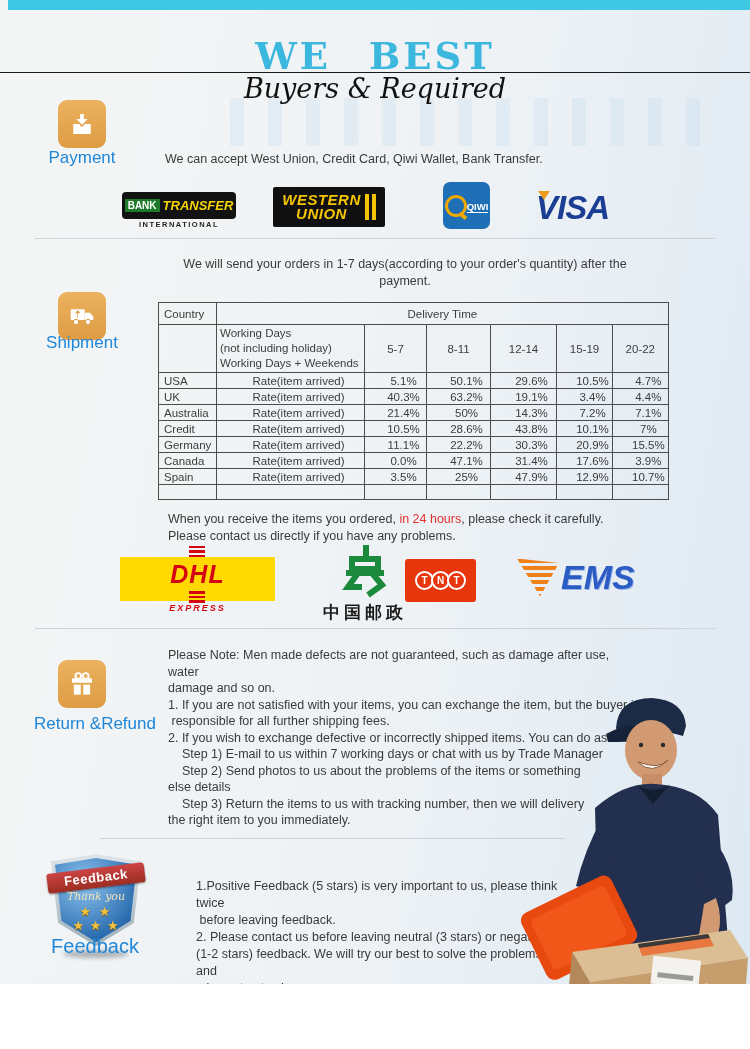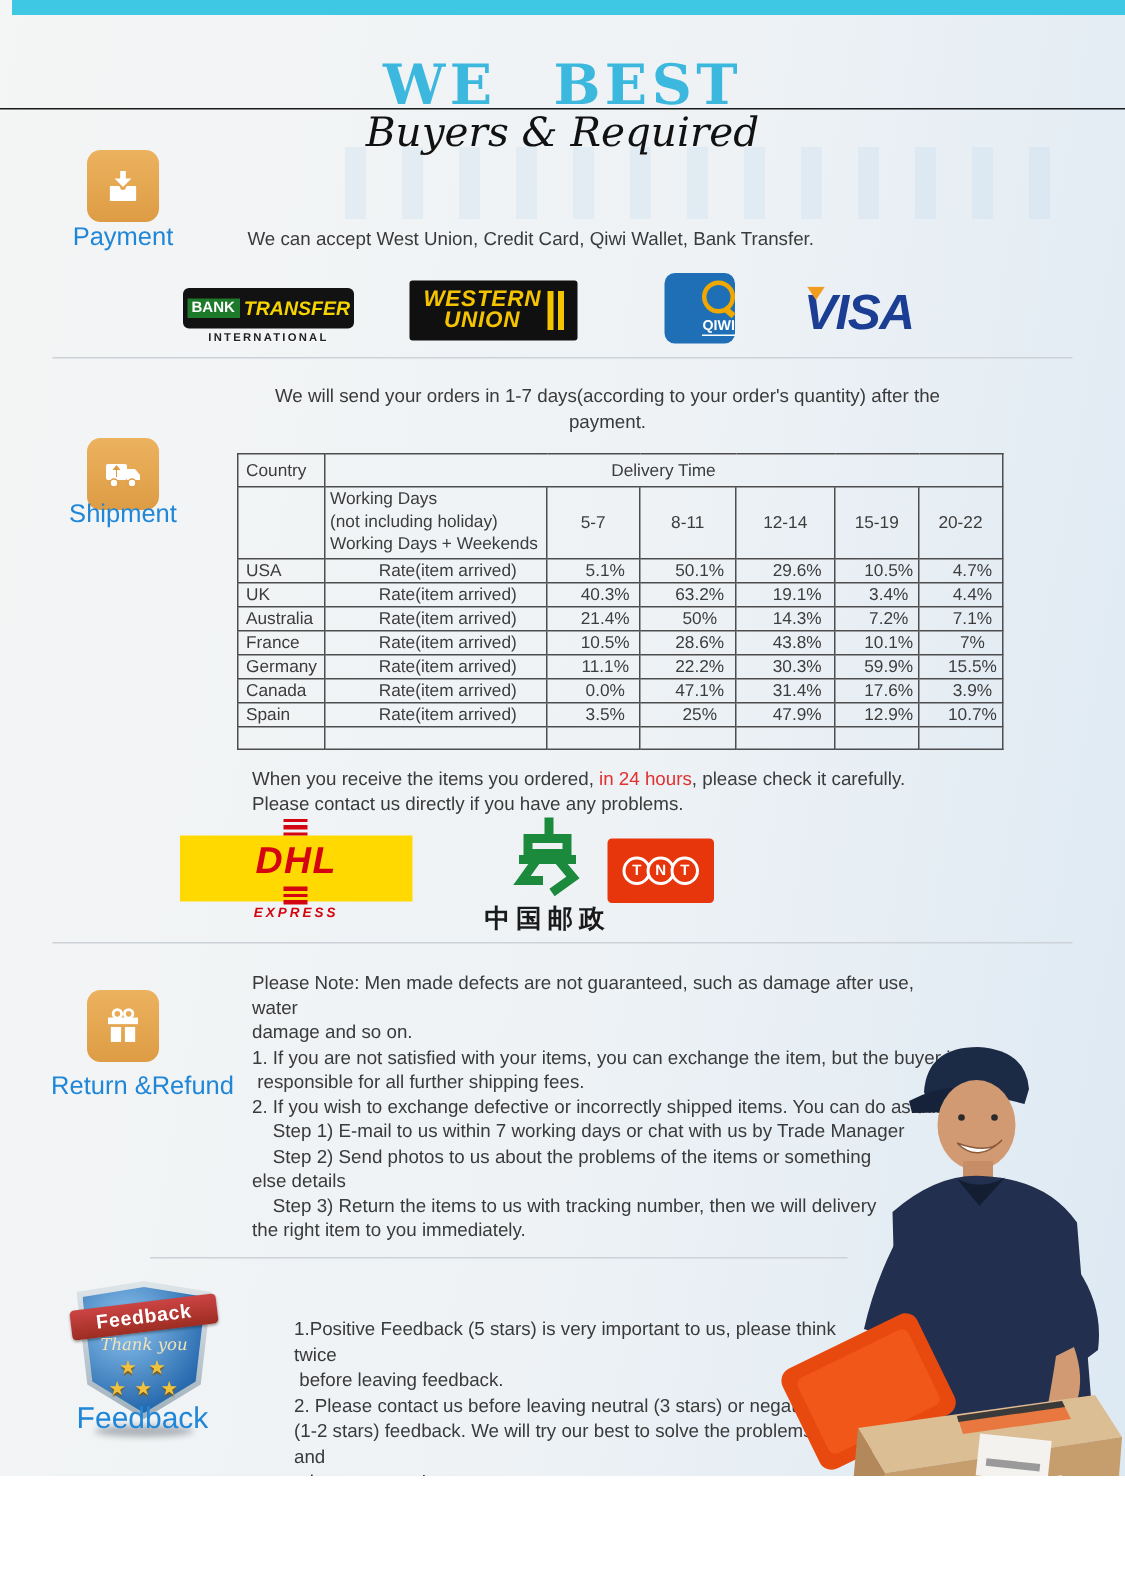"QIWI" .qiwi-logo { align-items: flex-end -> center; flex-direction: column -> row }
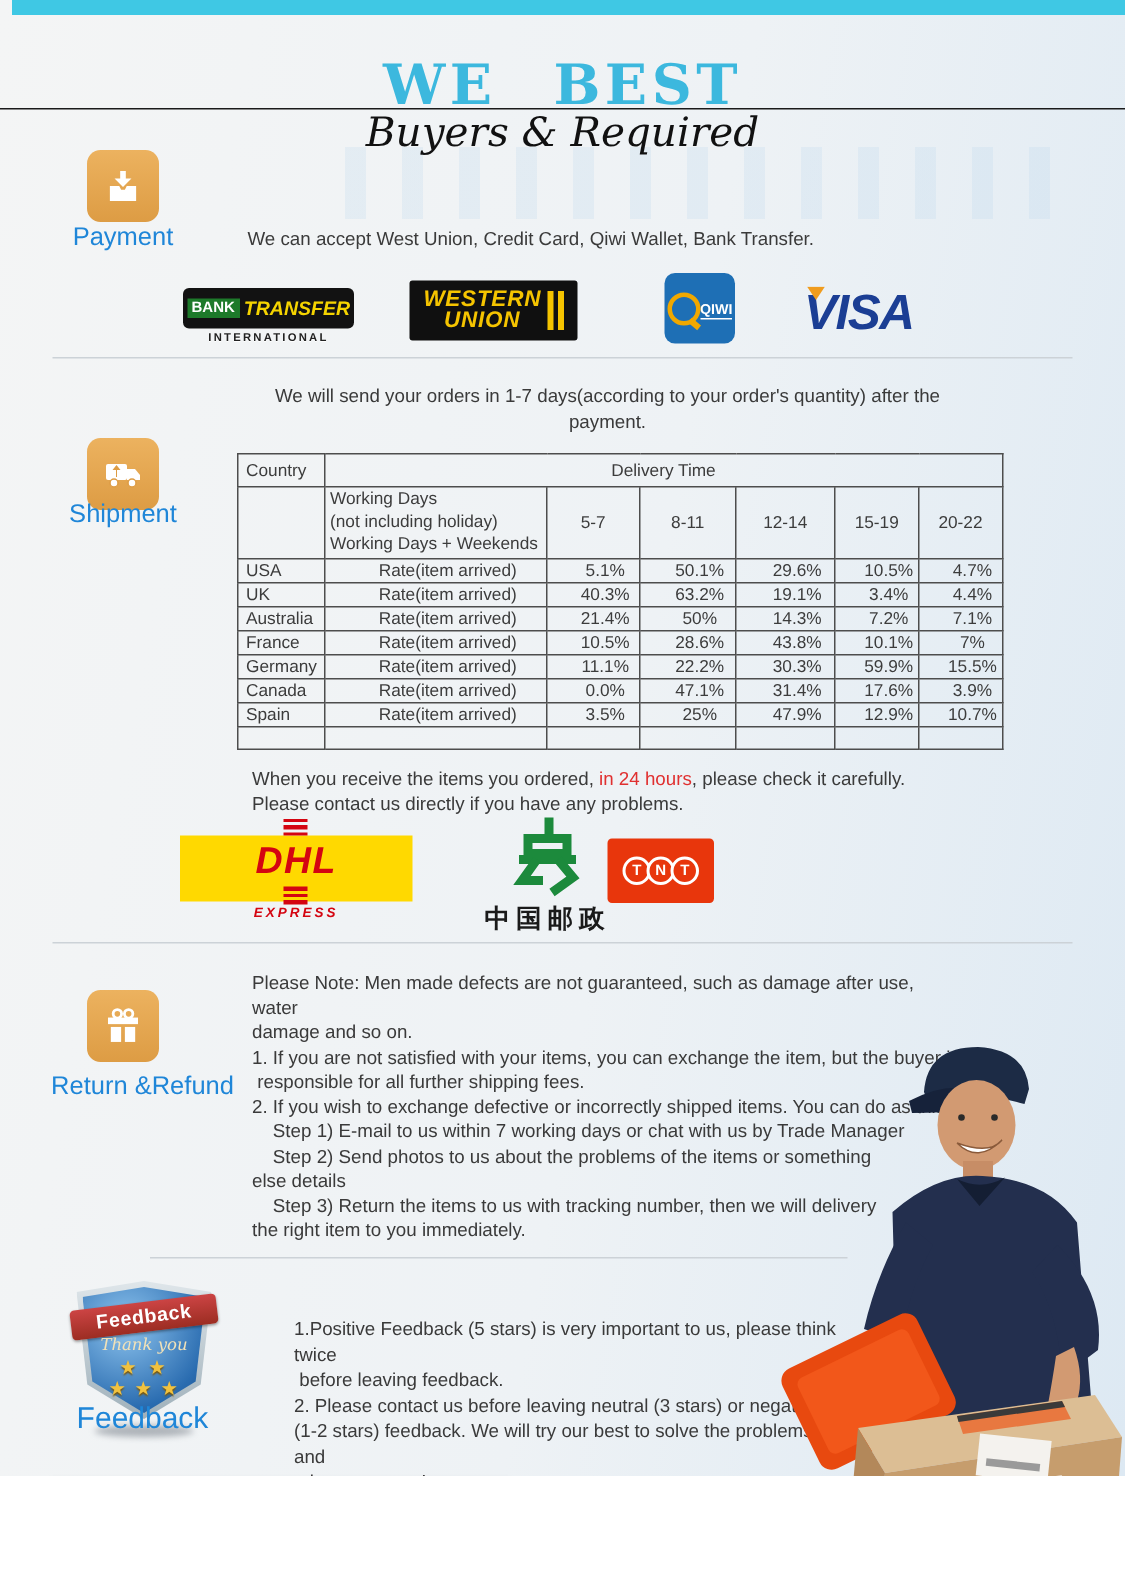"France" td.country { text: France -> Credit }
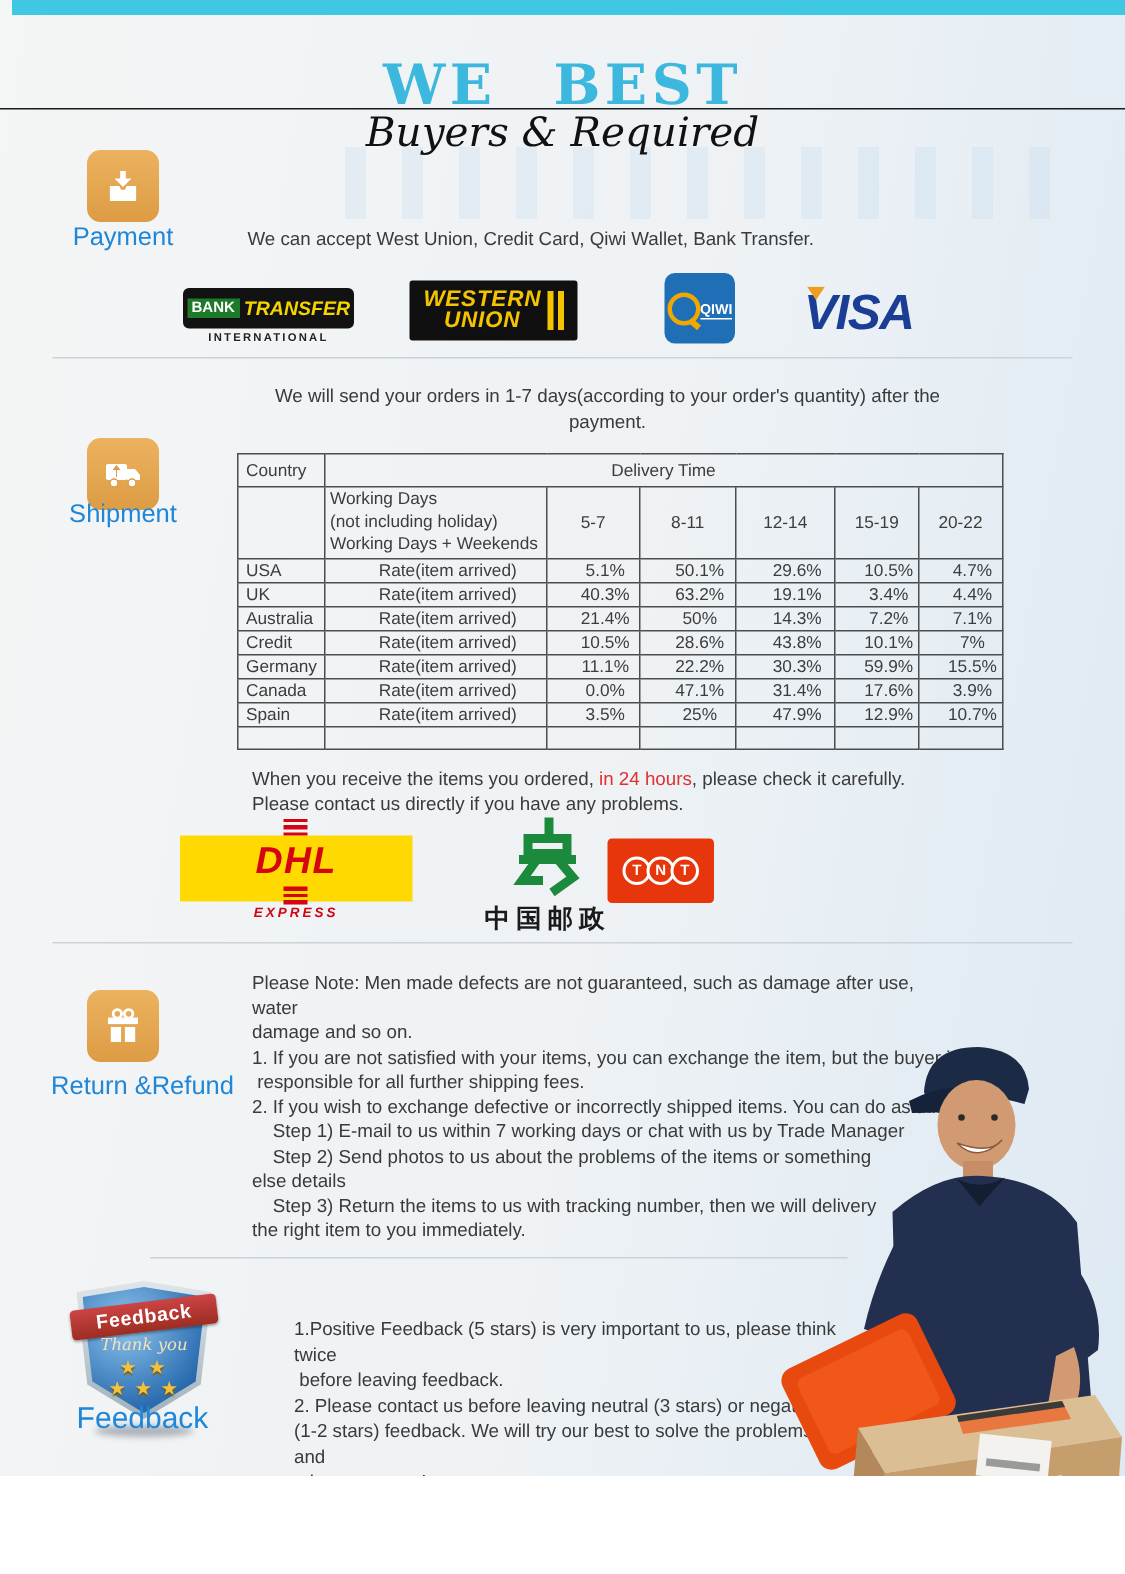"59.9%" td { text: 59.9% -> 20.9% }
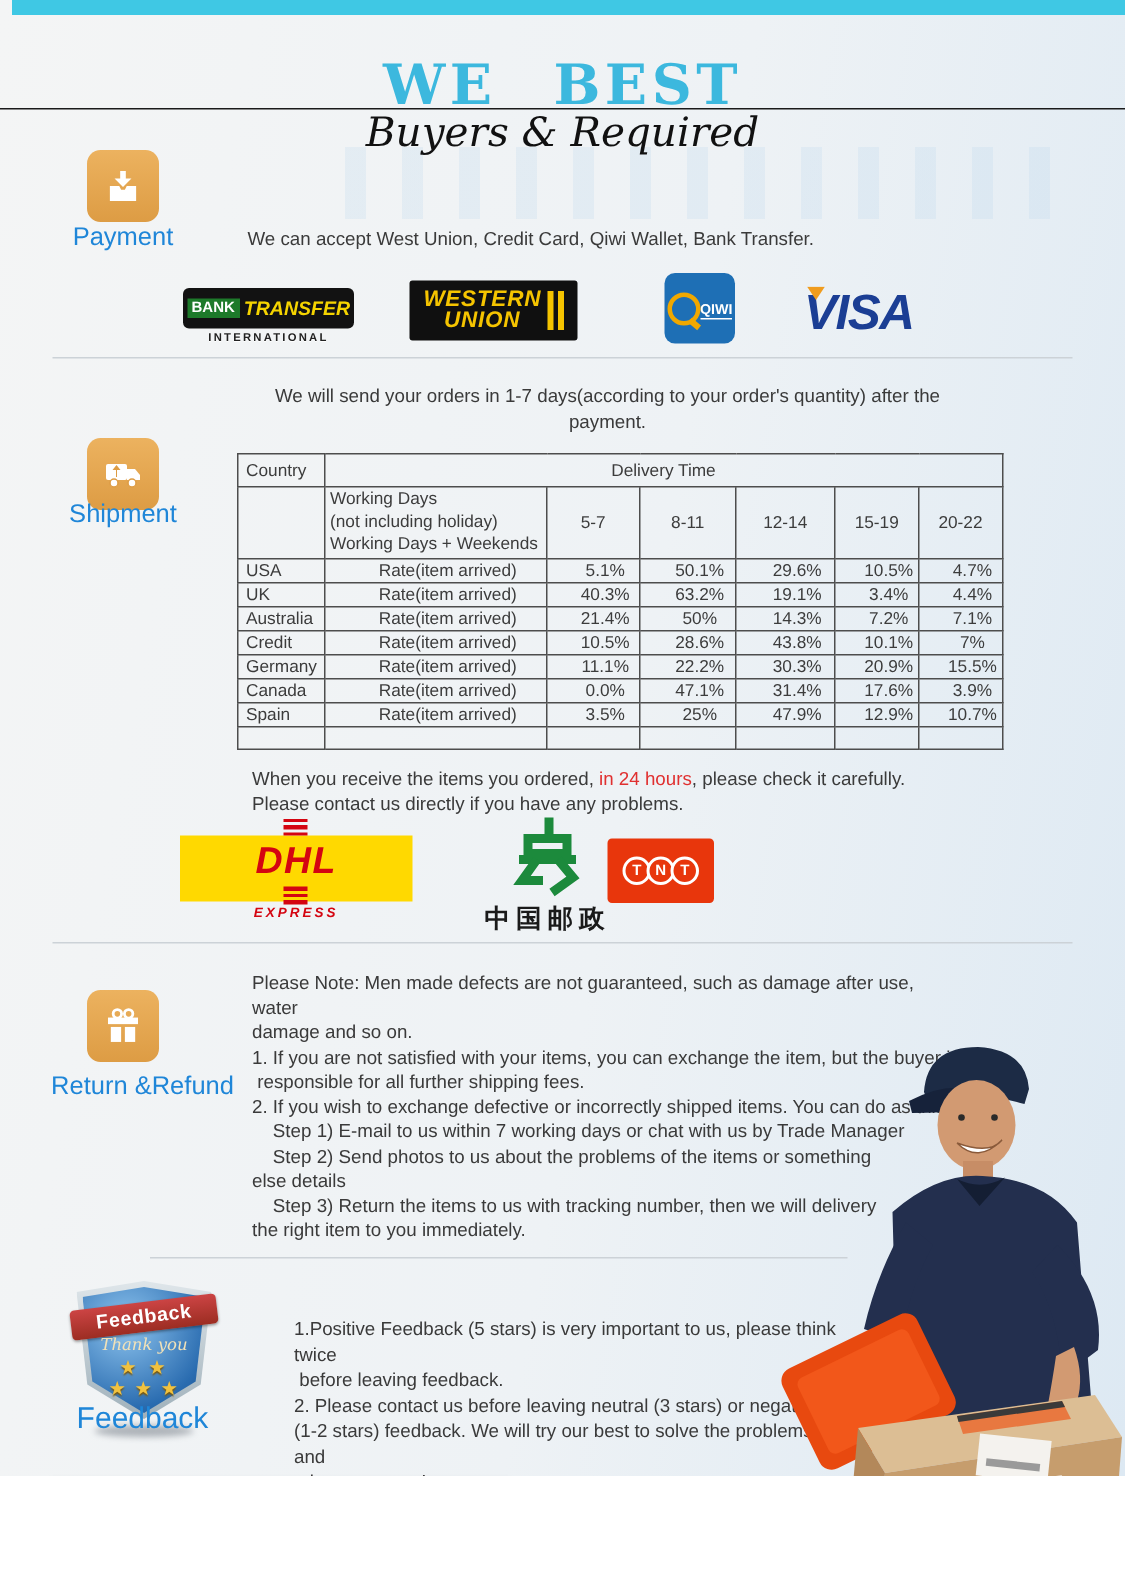"EMS" div.ems-logo { html: none -> <div> <div></div> <div>EMS</div> </div> }
